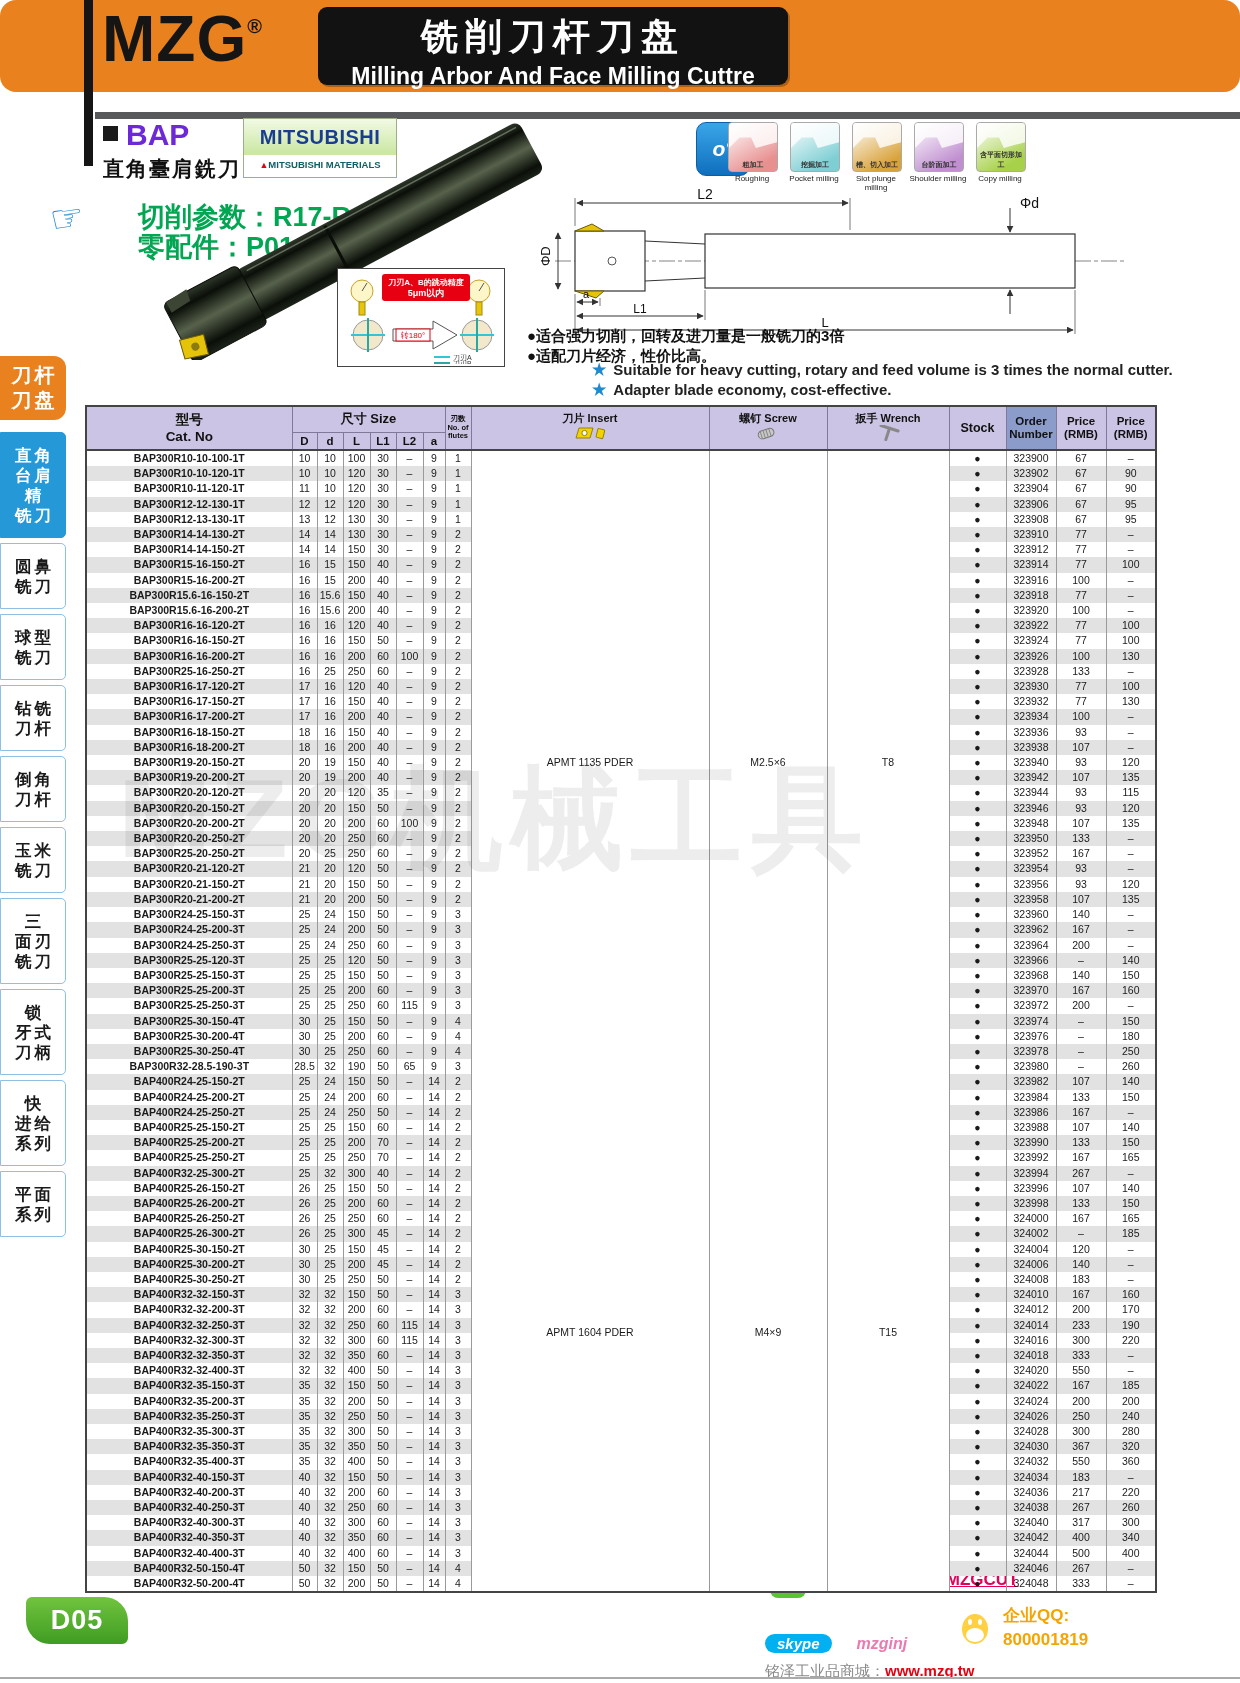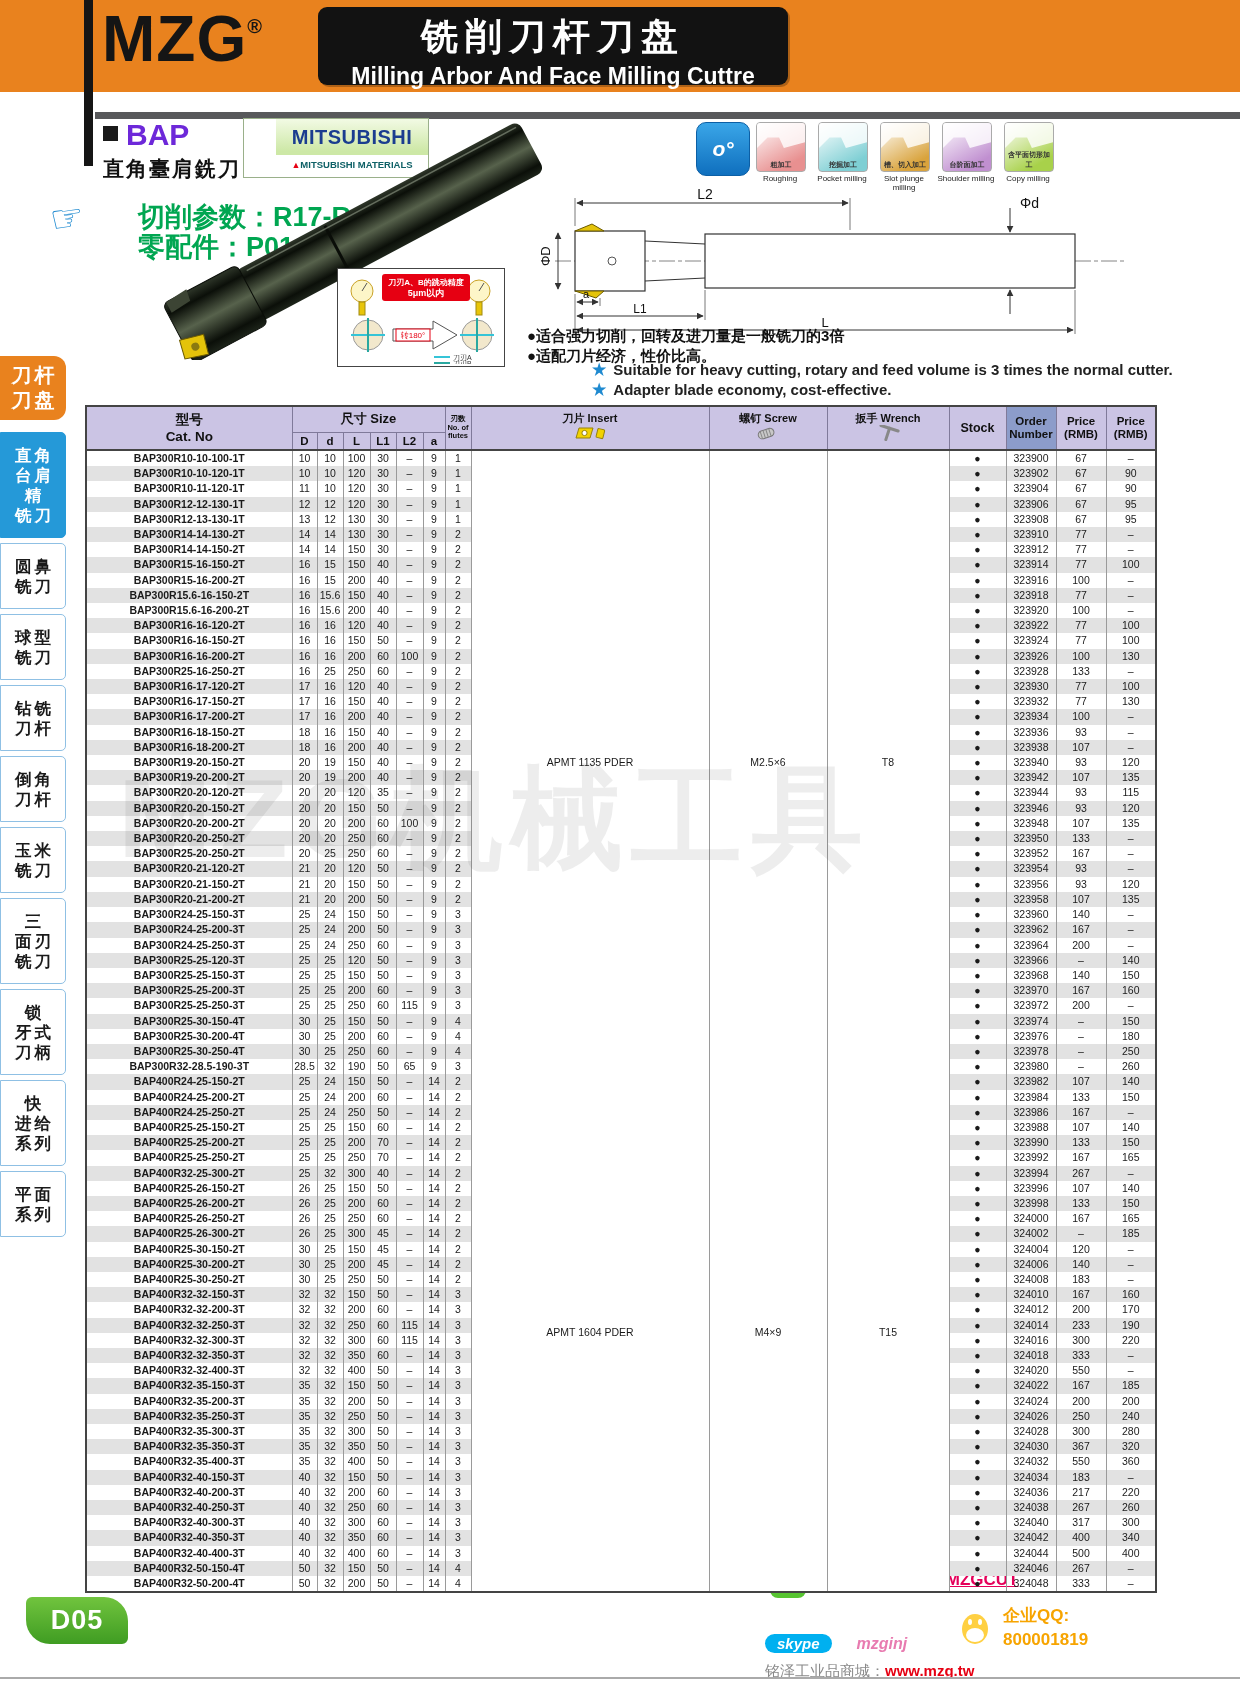"MZG®" #banner { border-radius: none -> 16px }
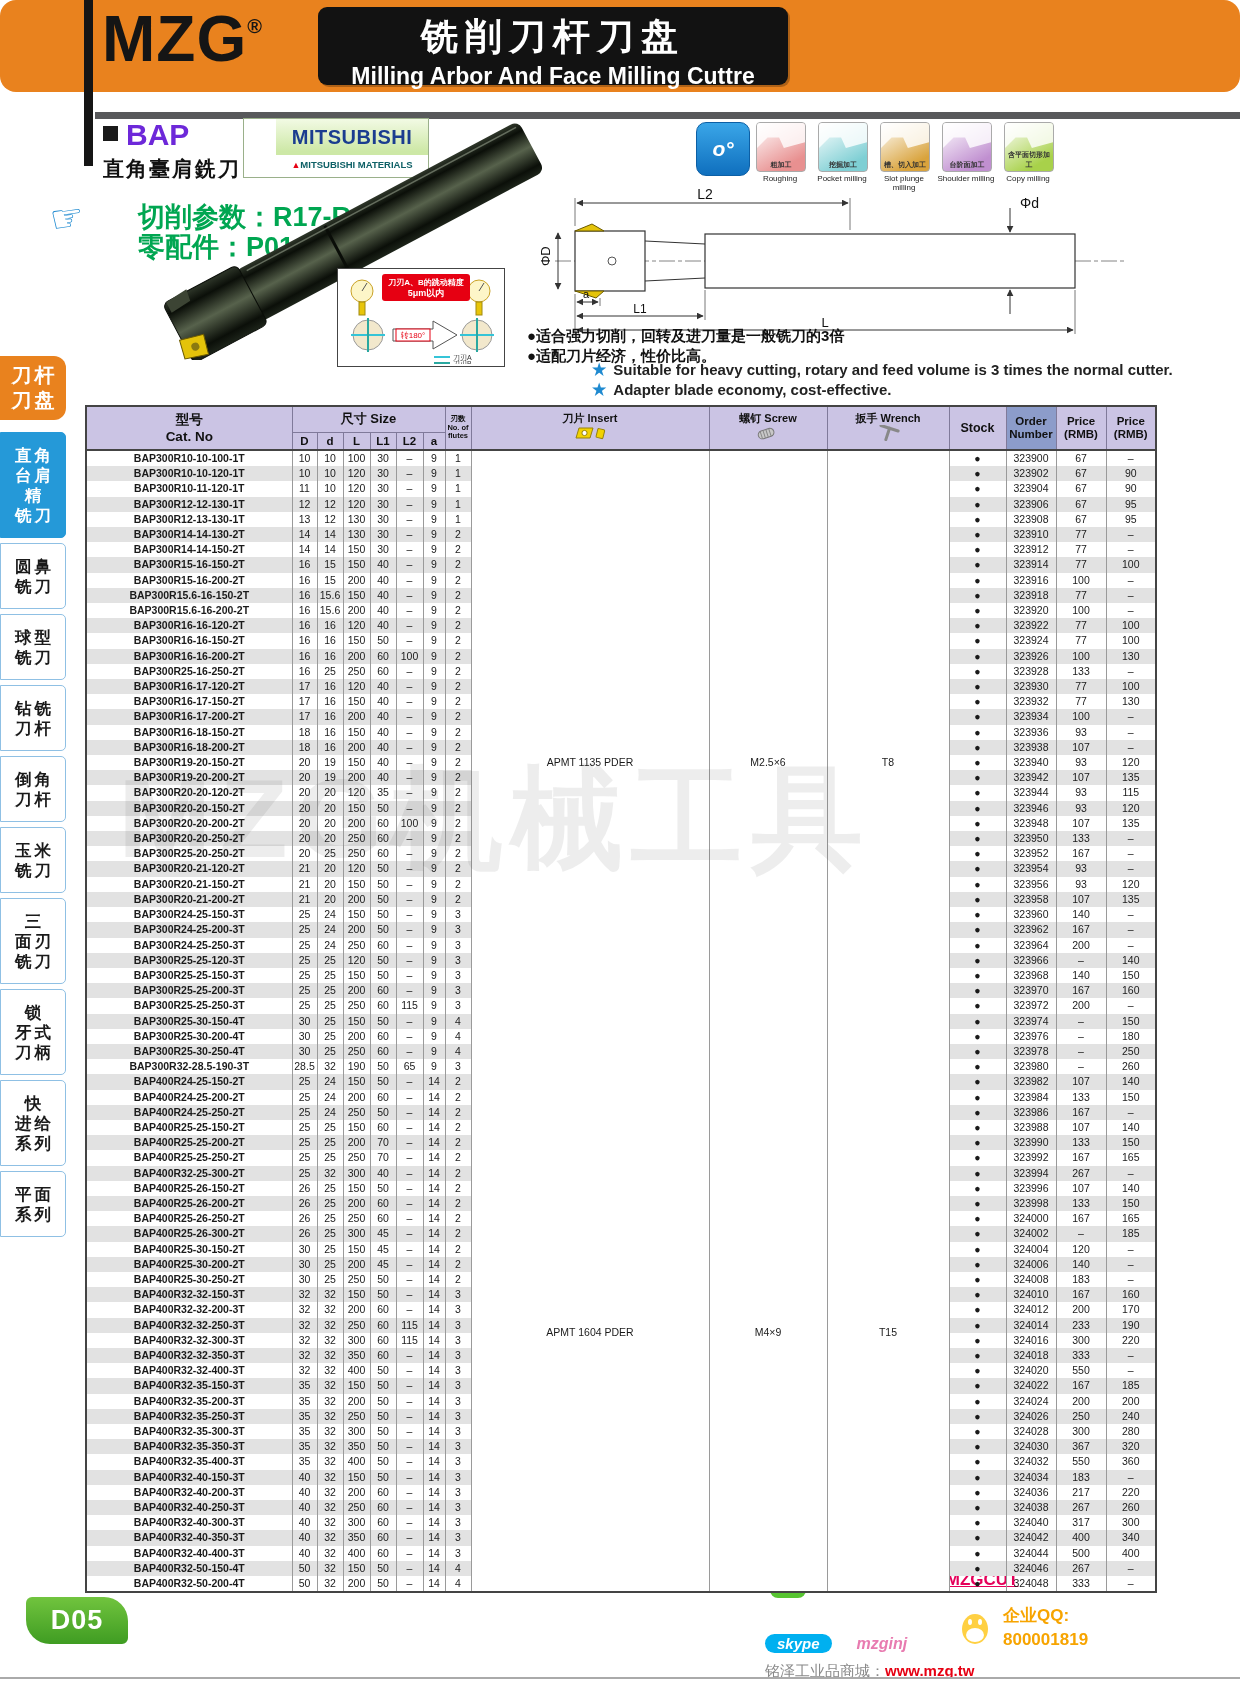"MITSUBISHI" #mit-box { padding-left: 32px -> none }
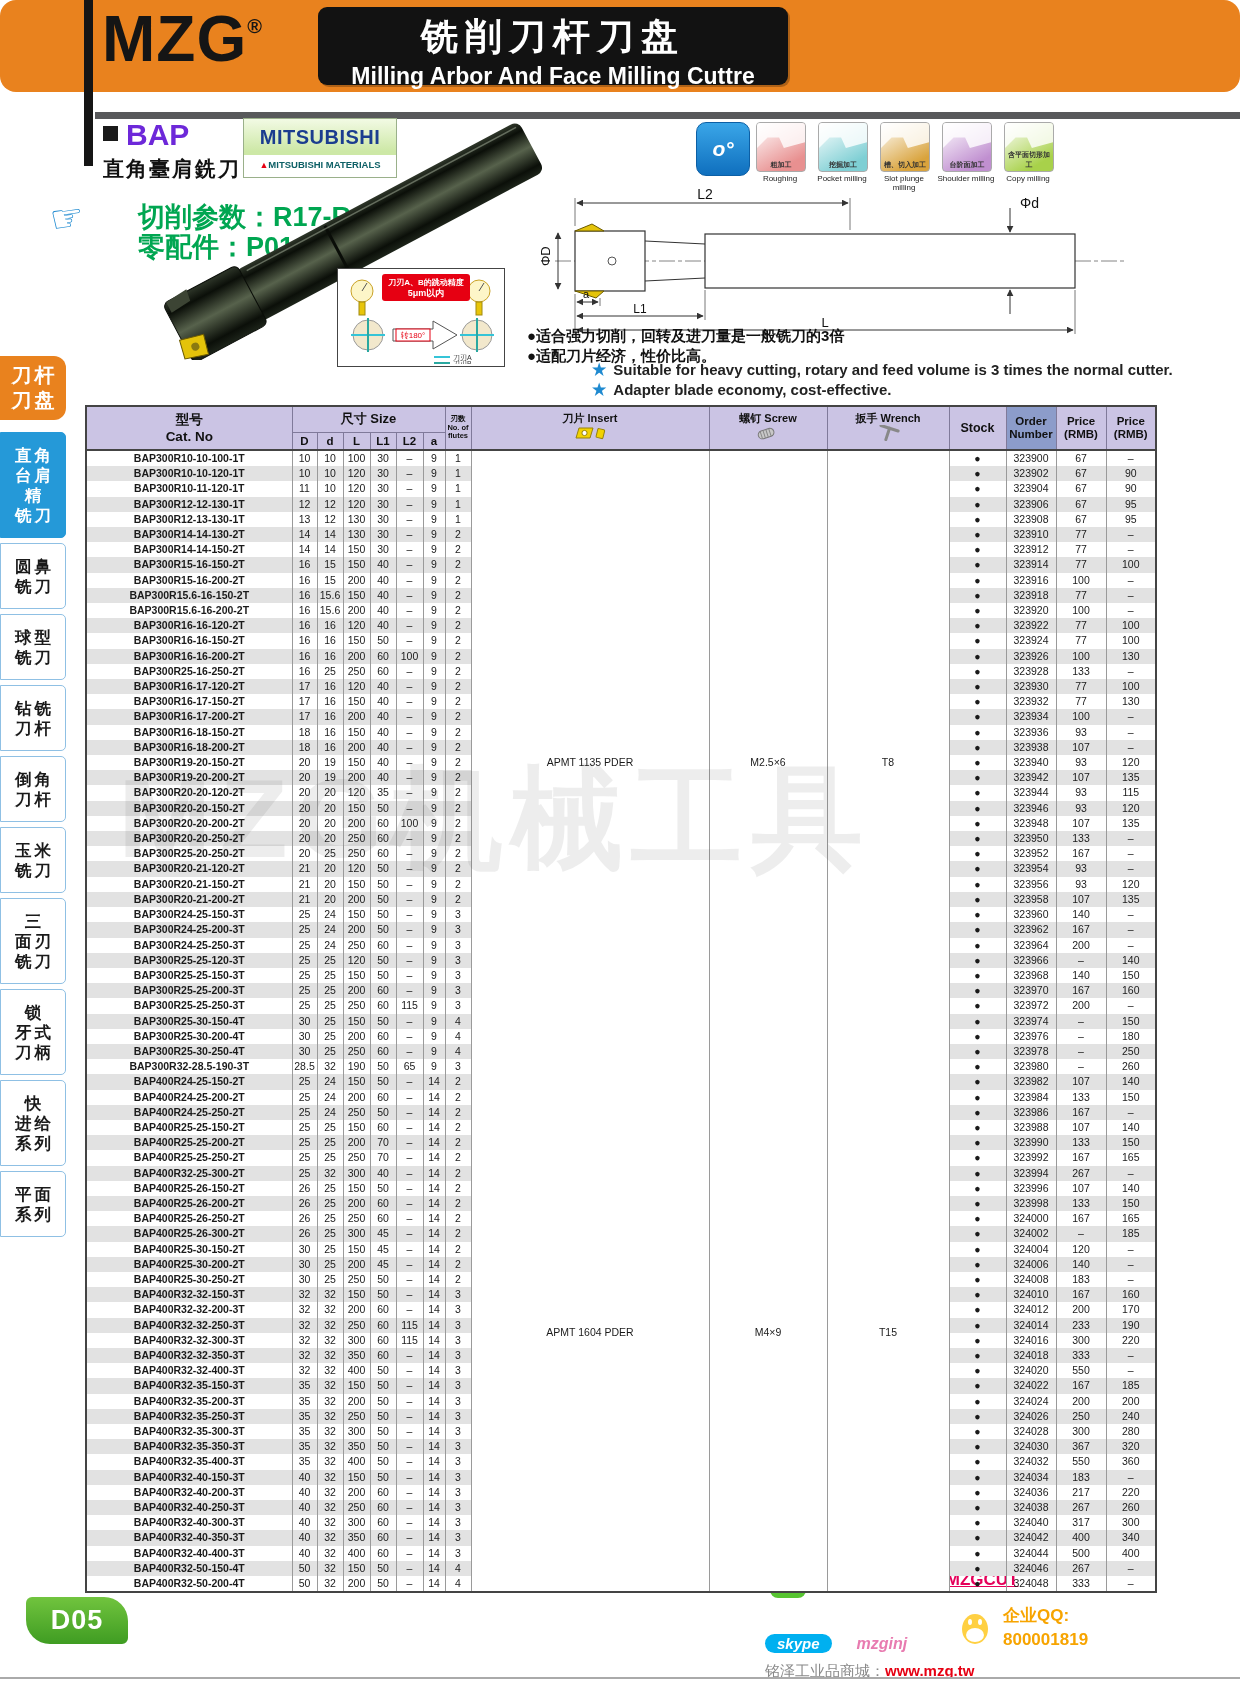"Roughing" #app-icons { left: 756px -> 728px }
